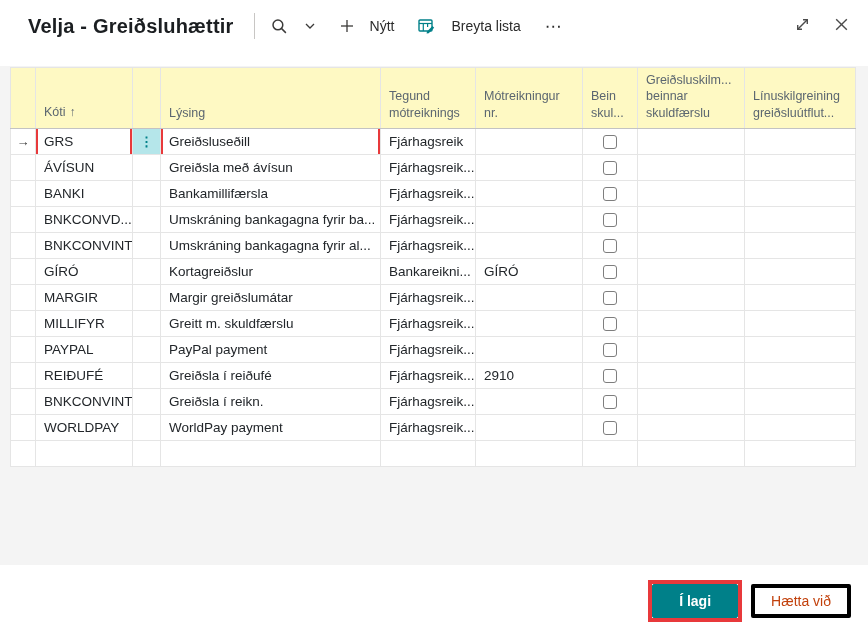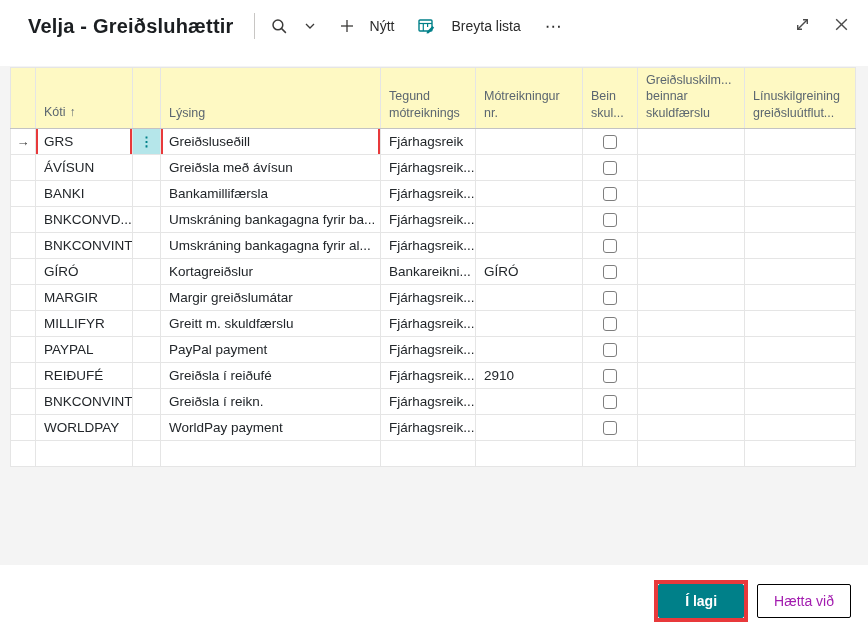"Hætta við" .btn { border: 1px solid #000000 -> 4px solid #000000; color: #a21caf -> #c2410c }
